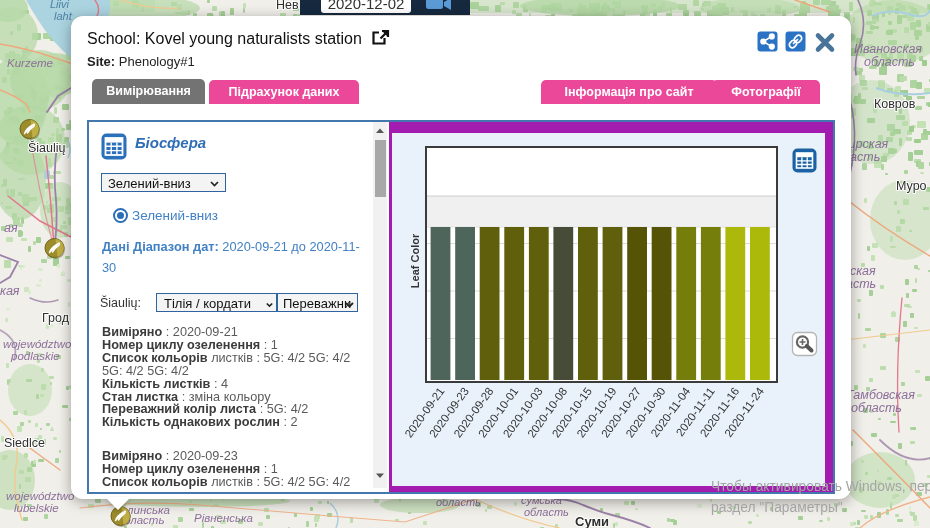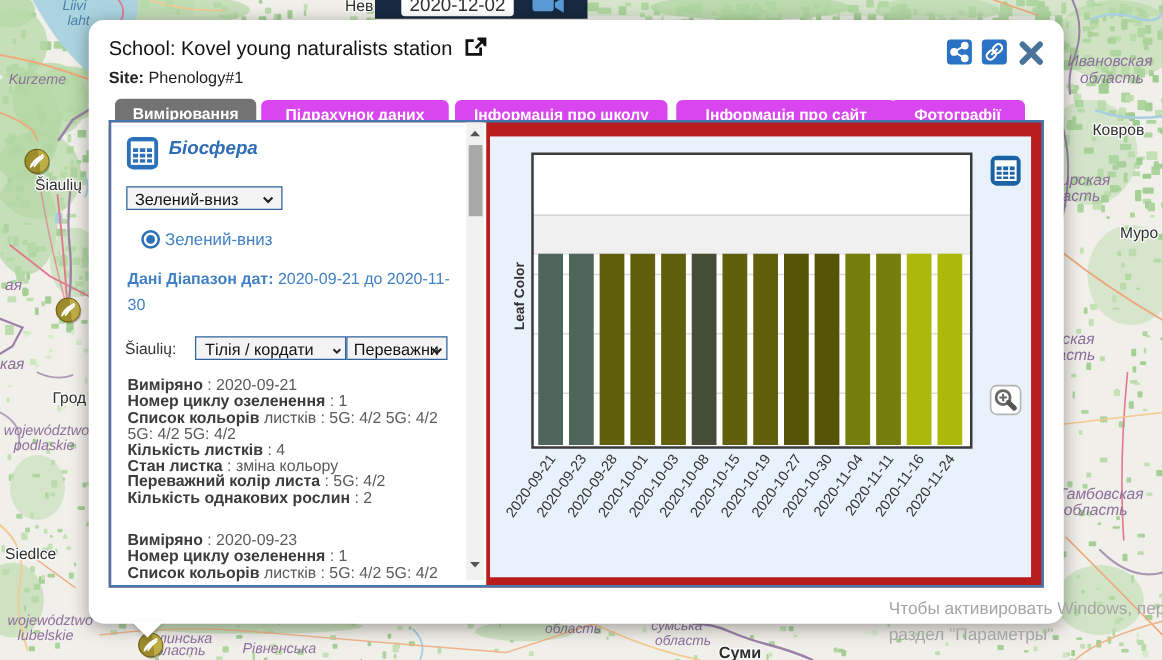"Підрахунок даних" .tab { background: #d946ef -> #ec4899 }
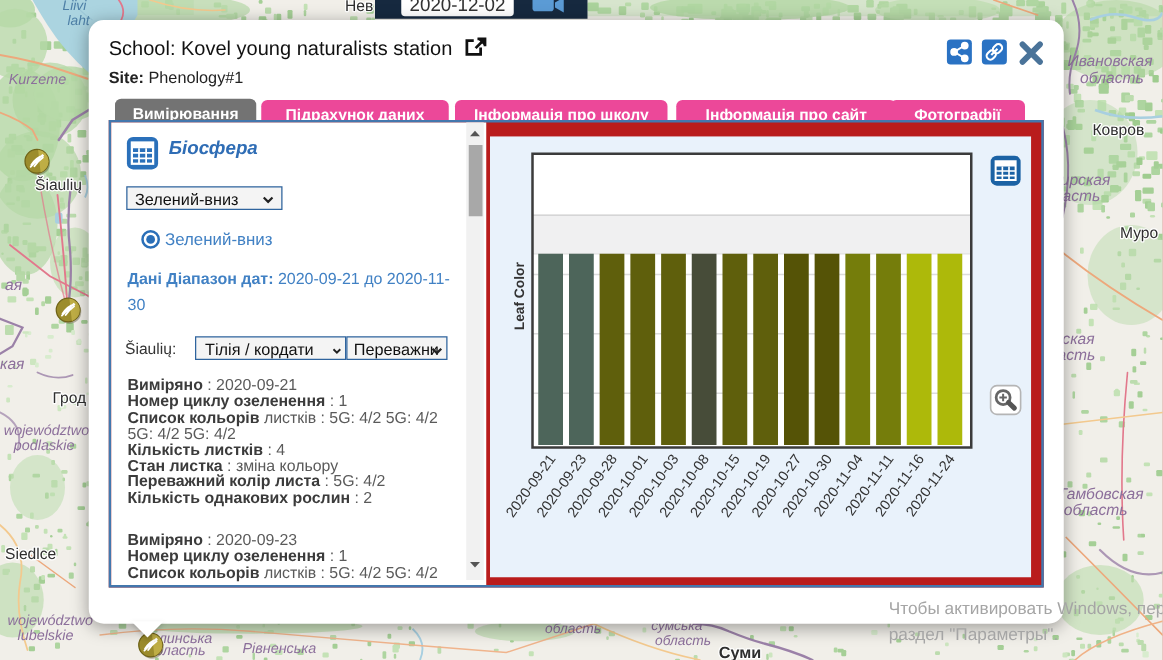"Інформація про школу" div.tab { html: <div>Інформація про школу</div> -> none }
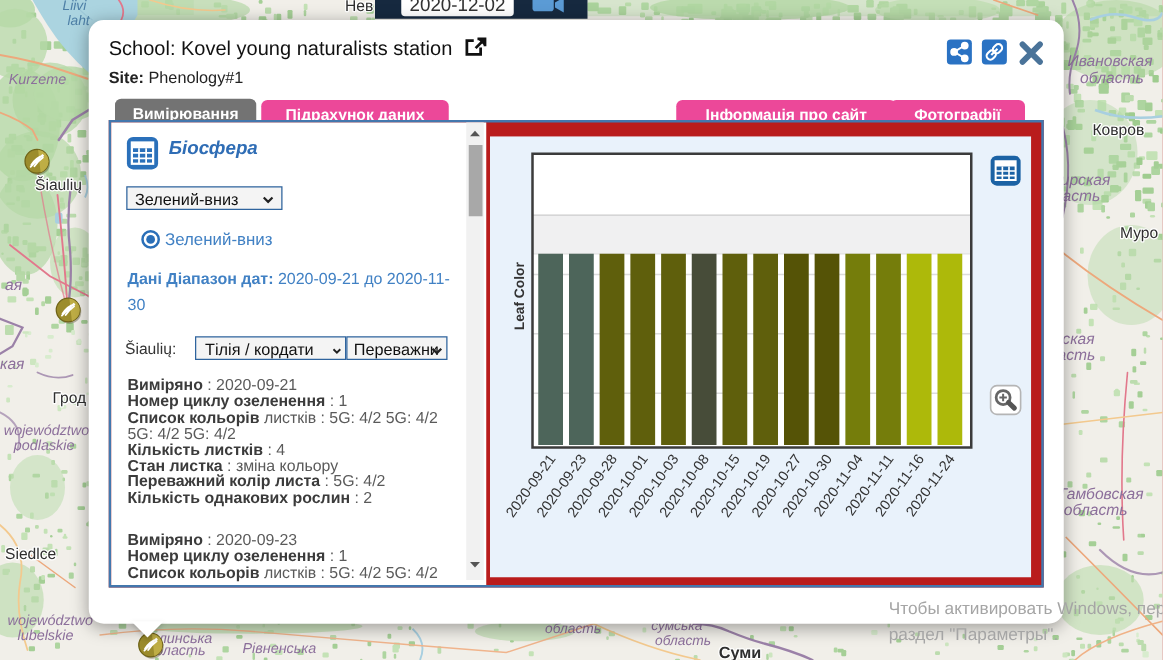"Біосфера" #cbox { background: #b91c1c -> #a21caf; top: 80px -> 104px }
